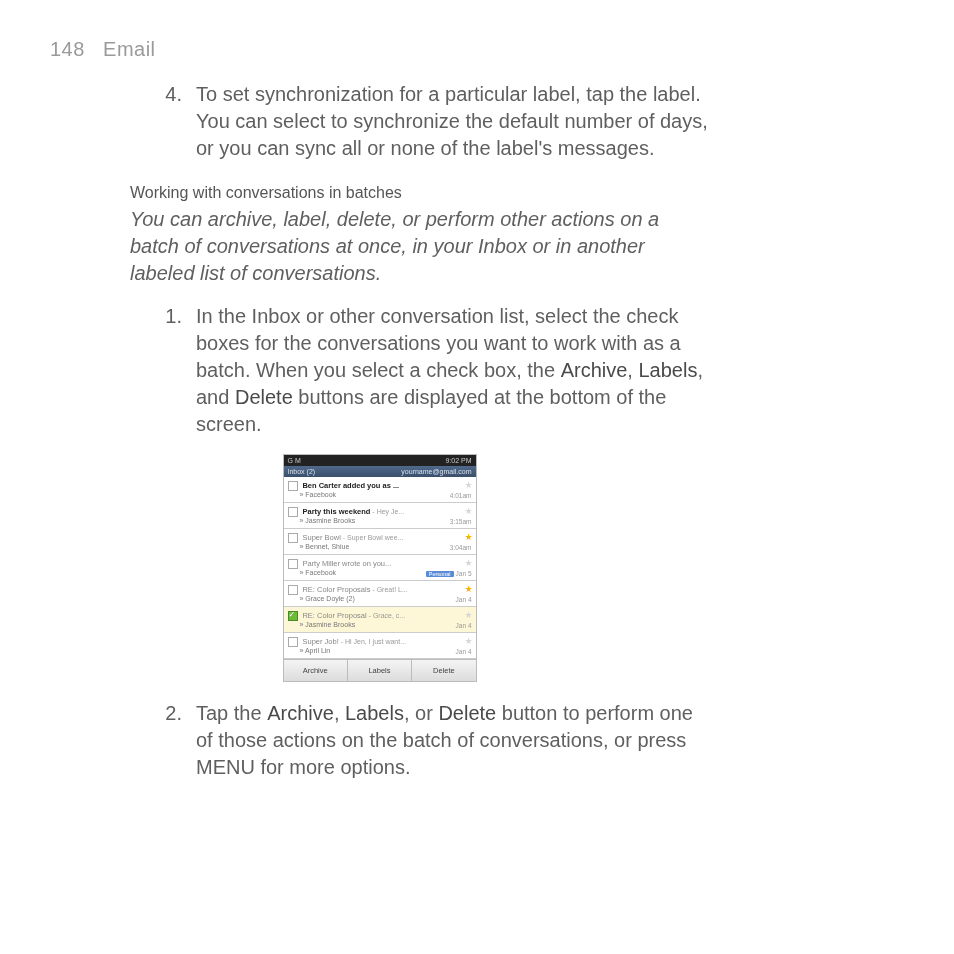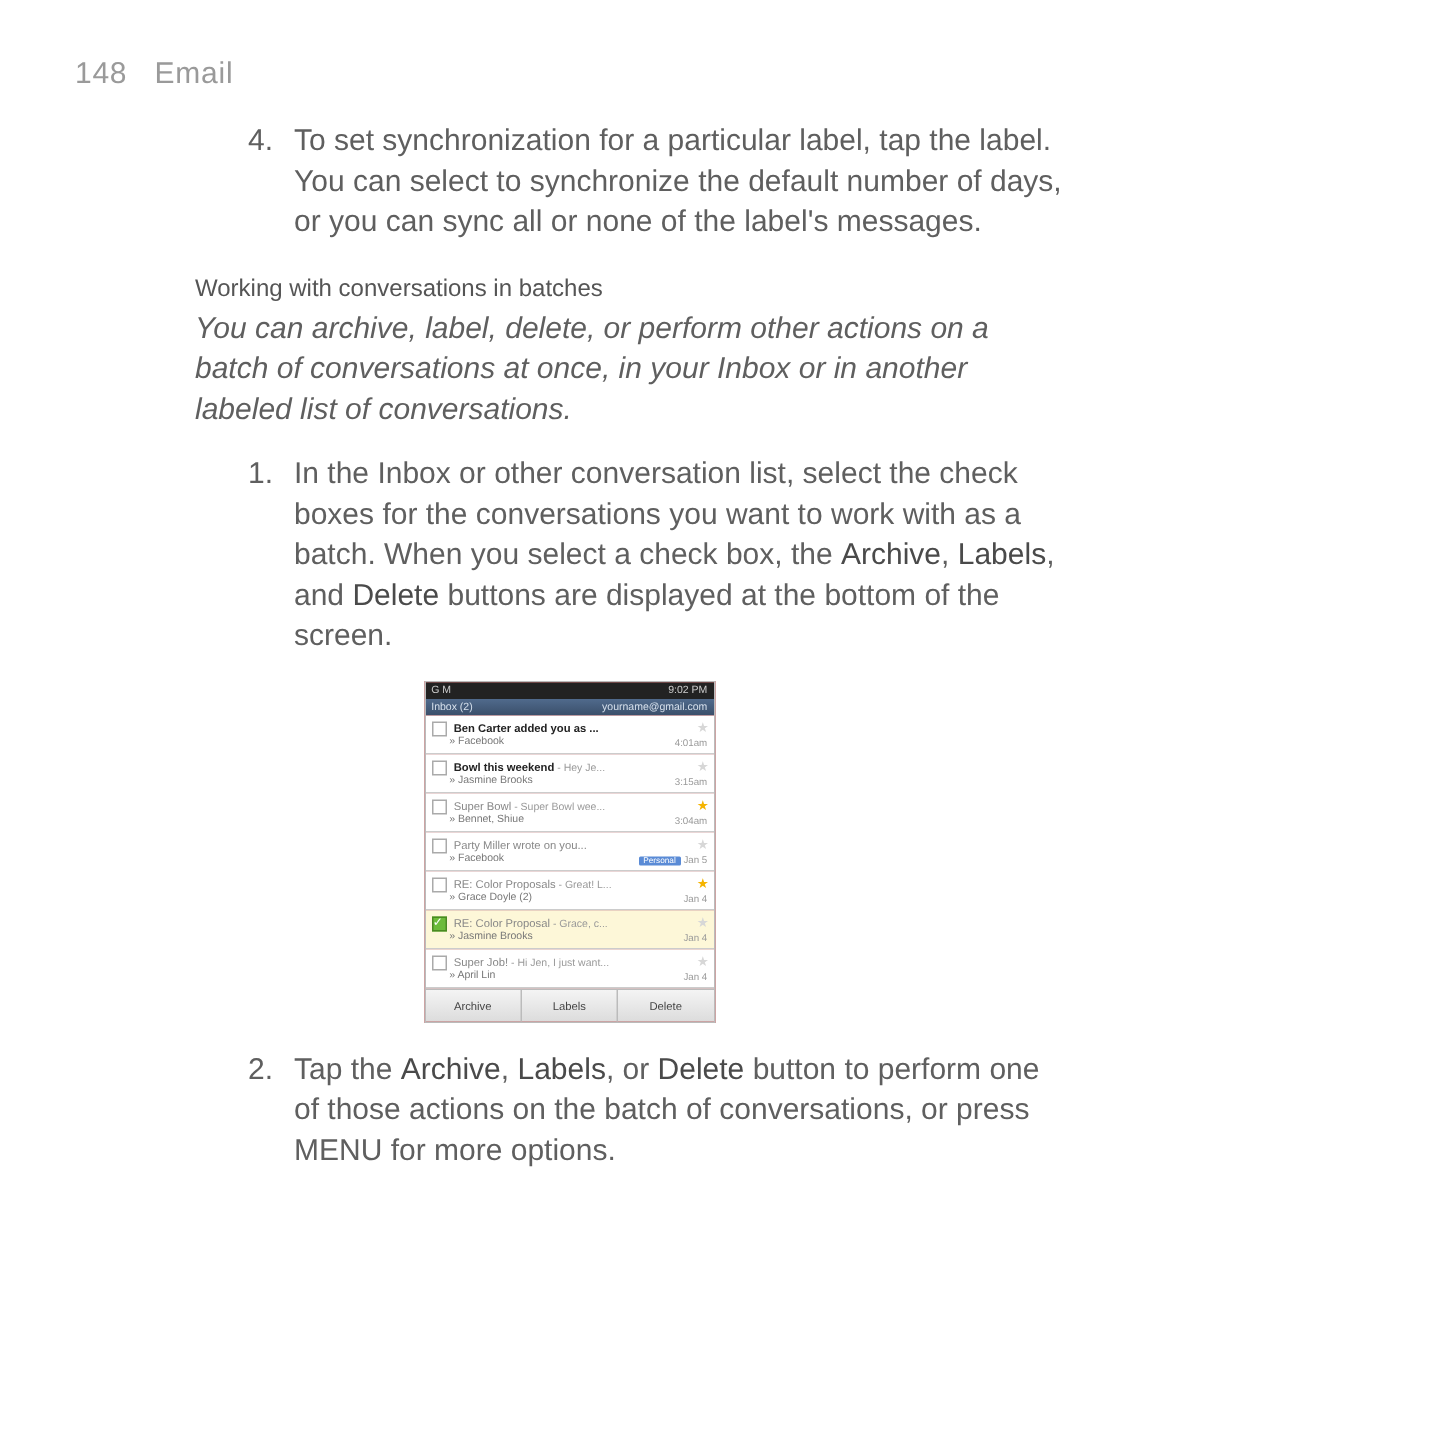"Ben Carter added you as" .phone { background: #b91c1c -> #86efac }
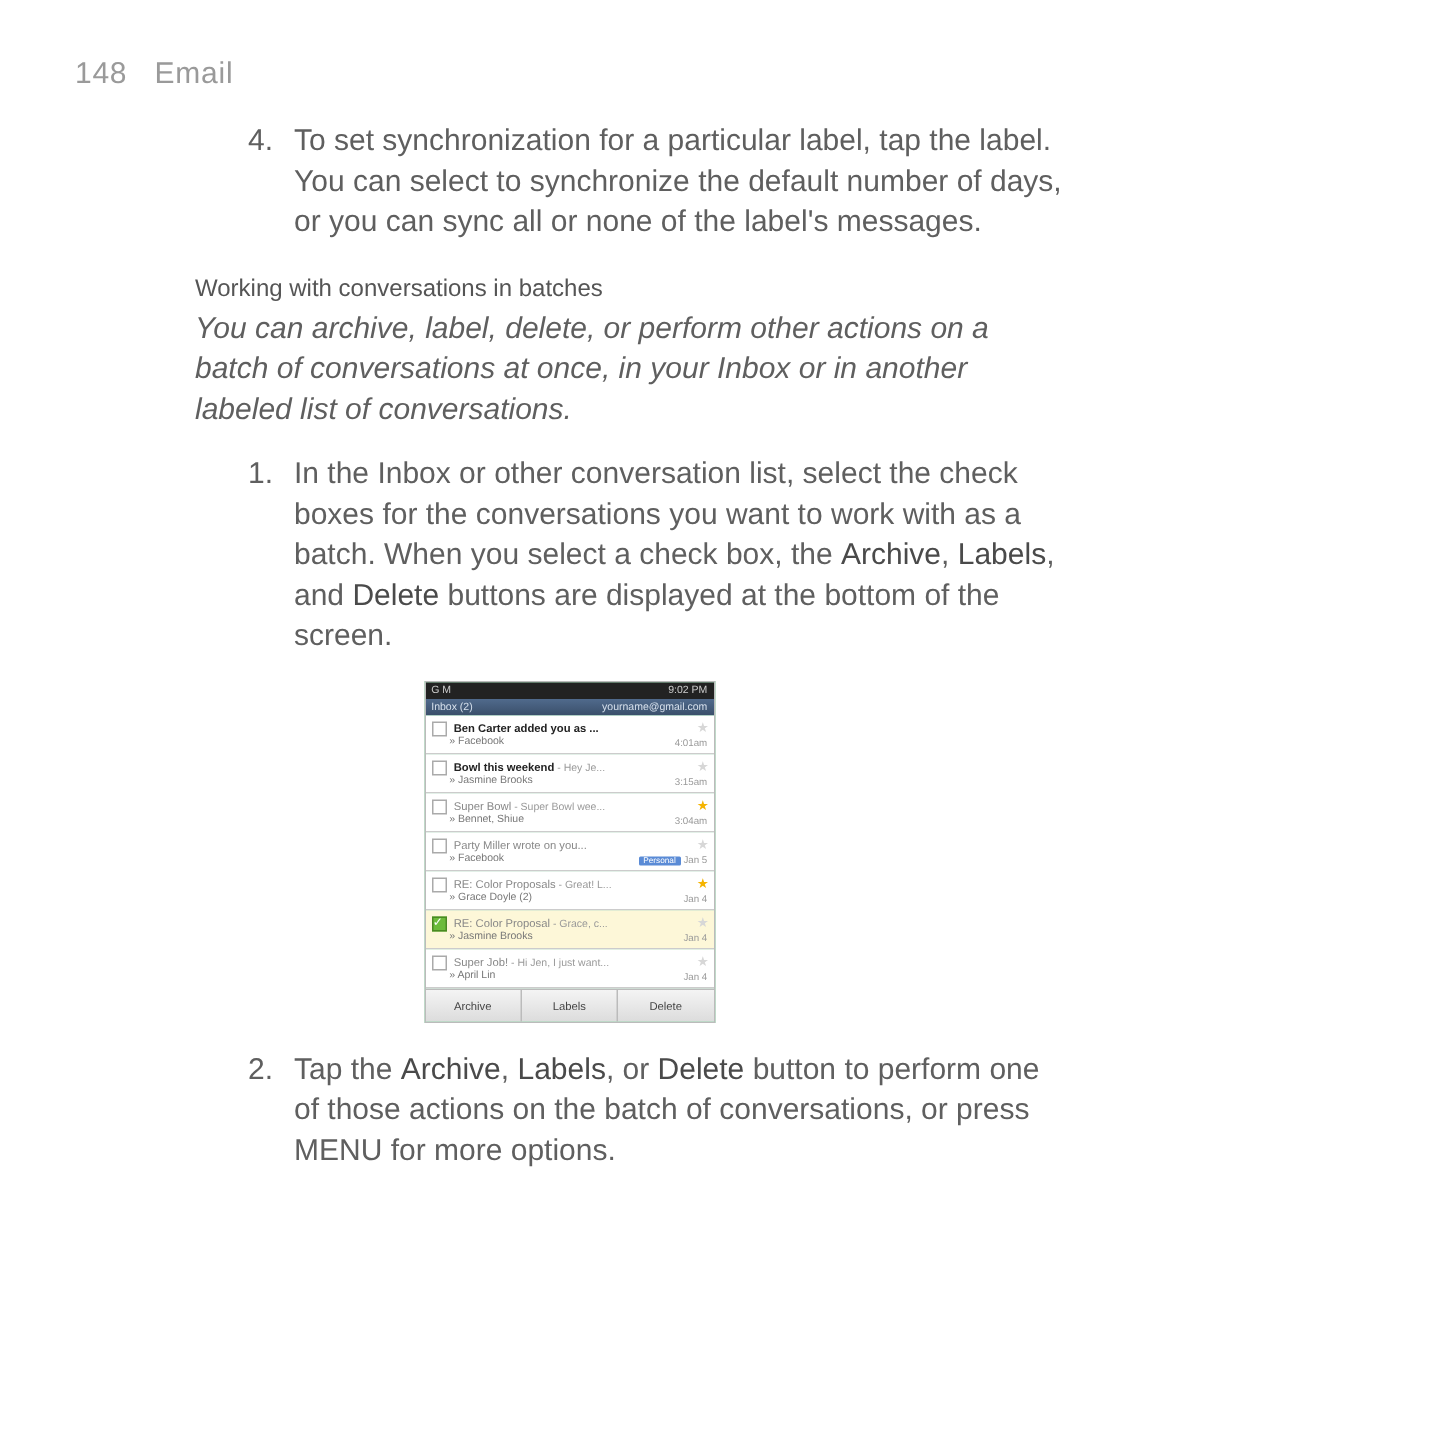"Bowl this weekend" span.subj { text: Bowl -> Party }
